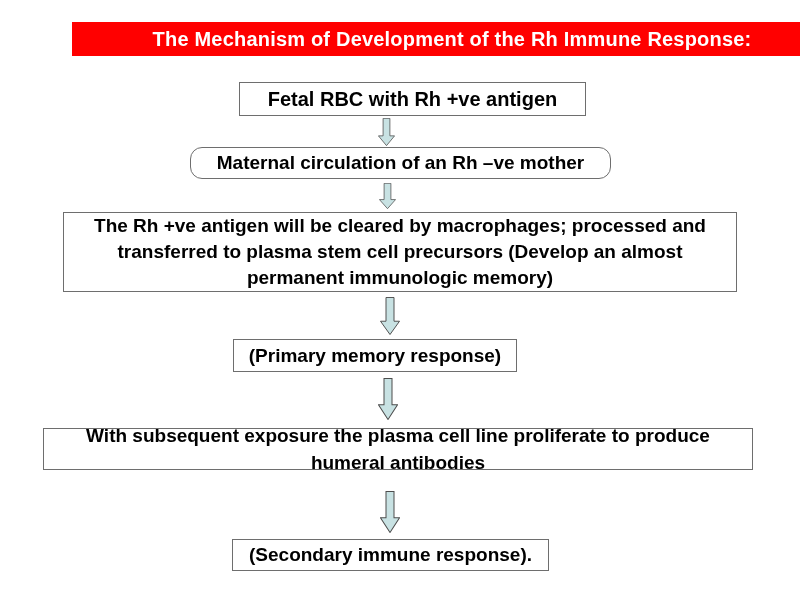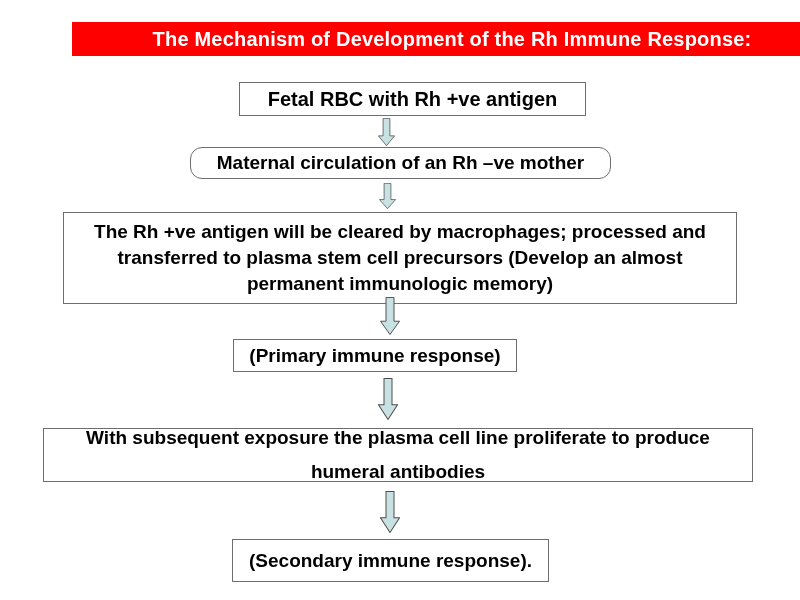"The Rh +ve antigen will" #box3 { height: 92px -> 80px }
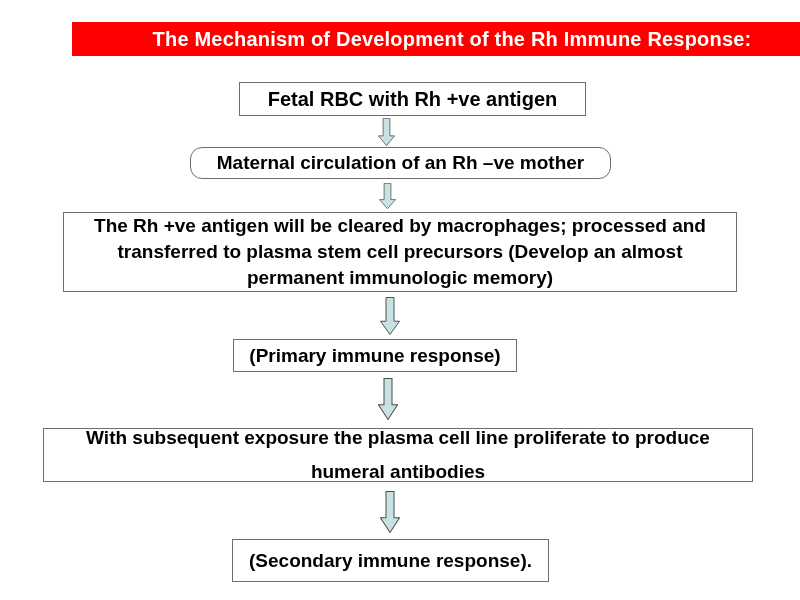"(Primary immune response)" div.flow-box { text: immune -> memory }
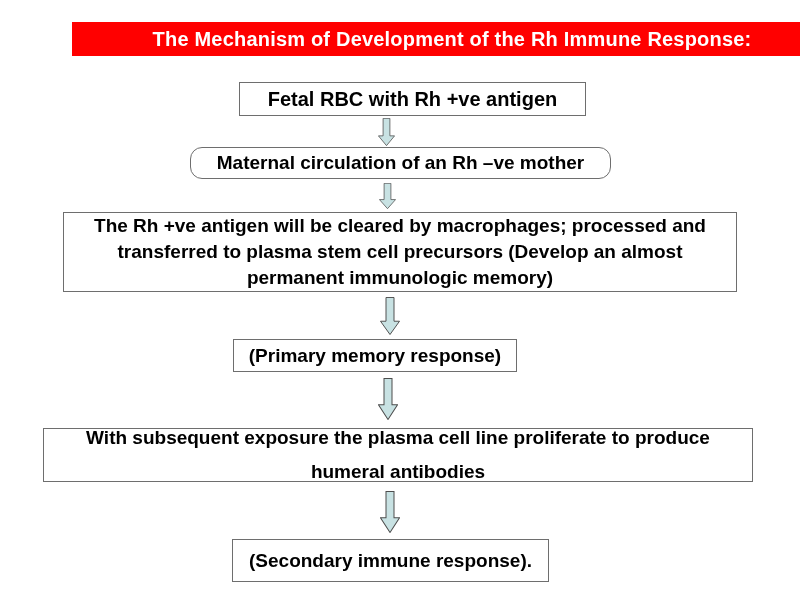"With subsequent exposure the plasma" #box5 { height: 54px -> 42px; line-height: 34px -> 27px }
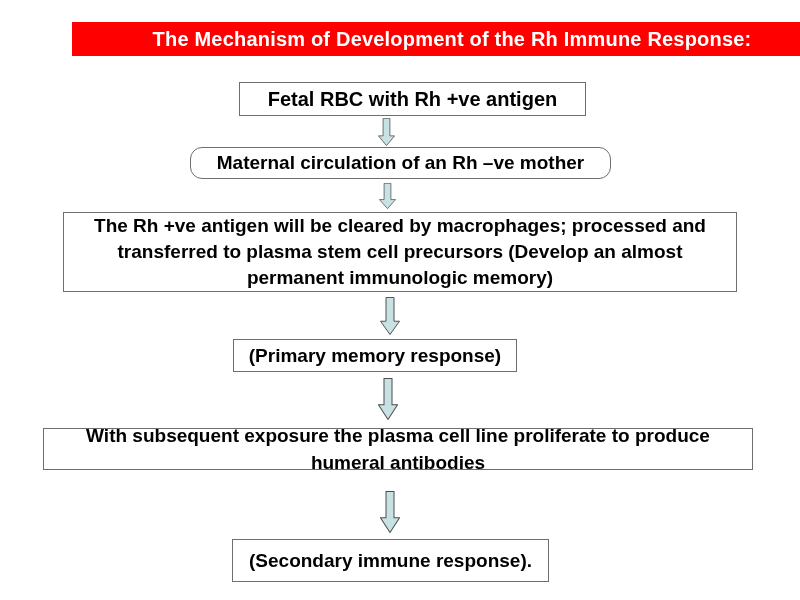"(Secondary immune response)." #box6 { height: 43px -> 32px }
